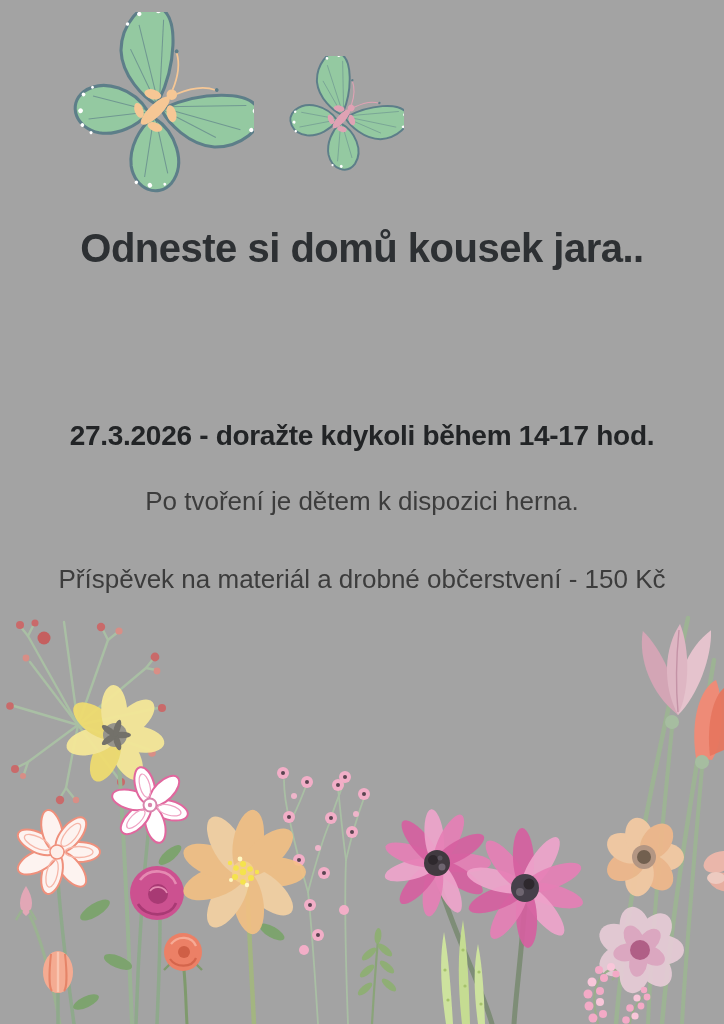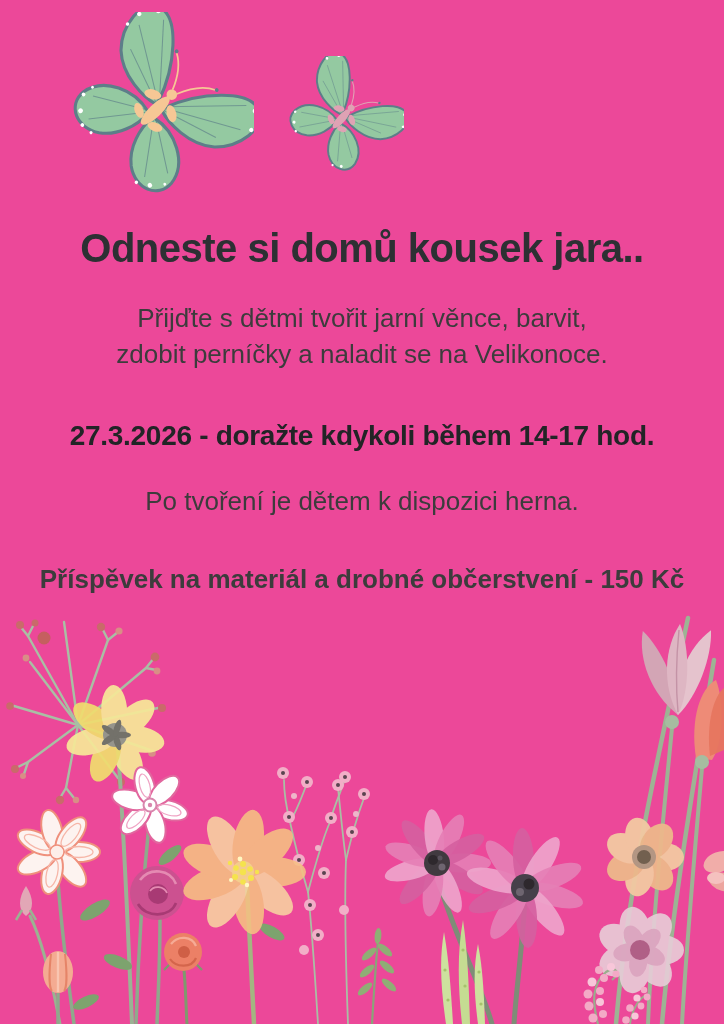"Odneste si domů kousek jara.." .poster { background: #ec4899 -> #a3a3a3 }
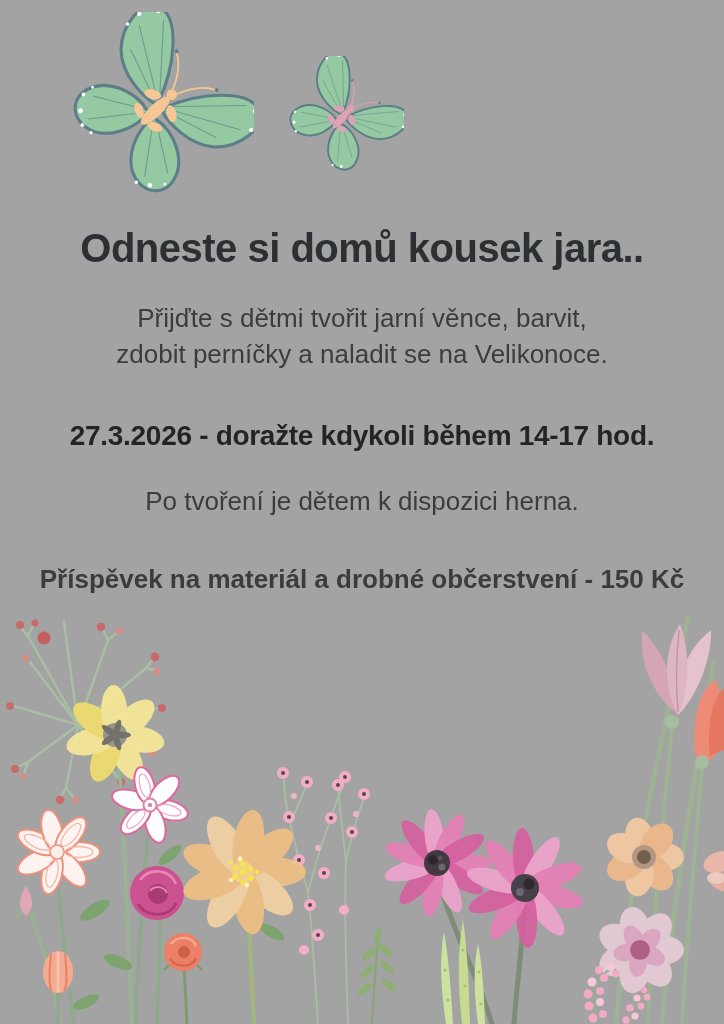"Přijďte s dětmi tvořit jarní" p.text-block { html: <p> <span>Přijďte s dětmi tvořit jarní věnce, barvit,</span> <span>zdobit perníčky a naladit se na Velikonoce.</span> </p> -> none }
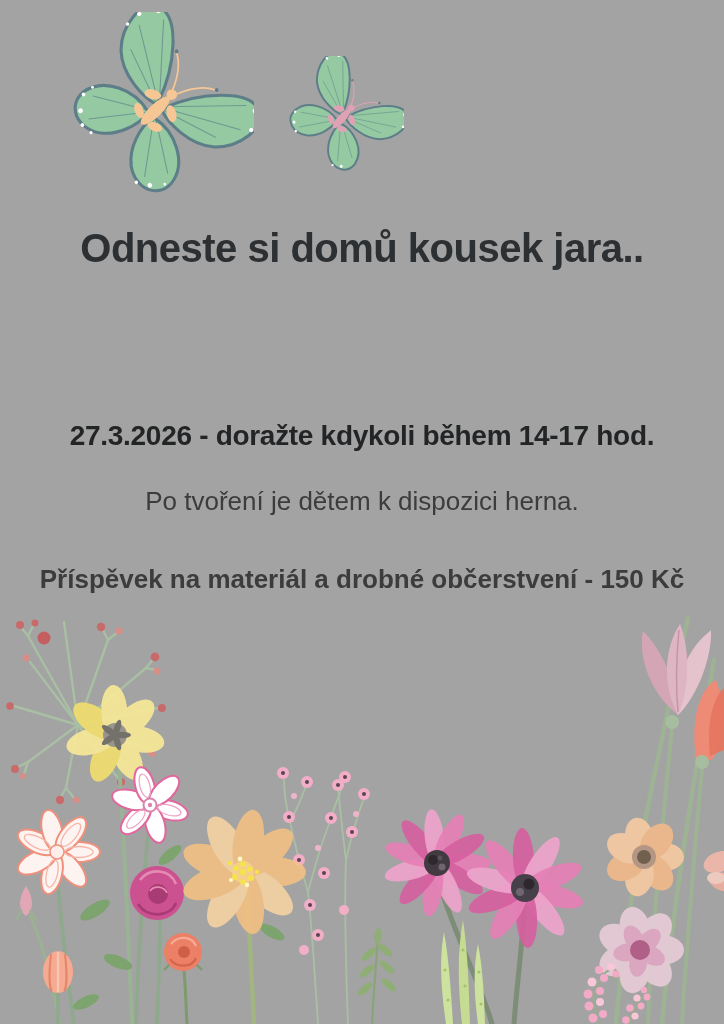"Příspěvek na materiál a drobné" .price { font-weight: 700 -> 400 }
